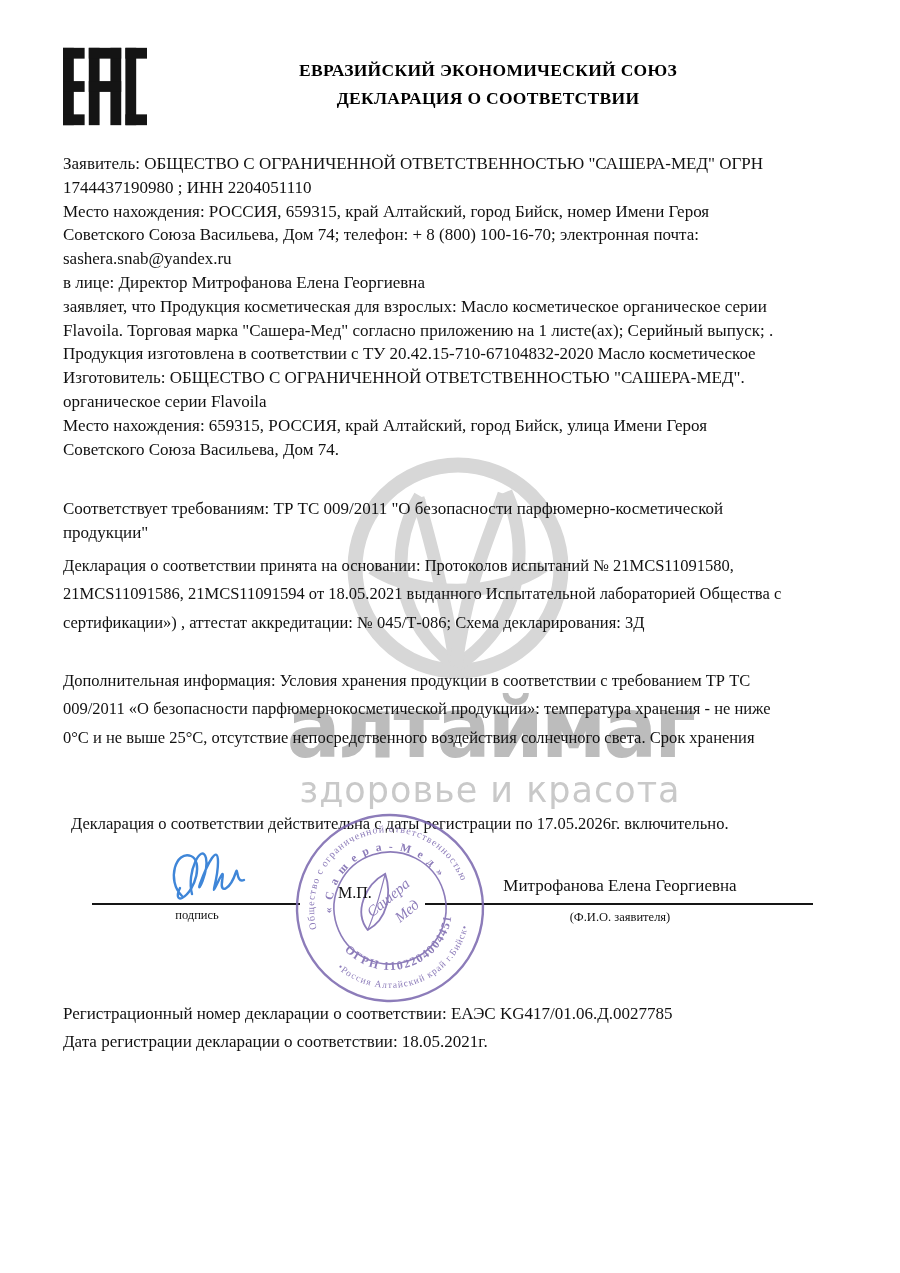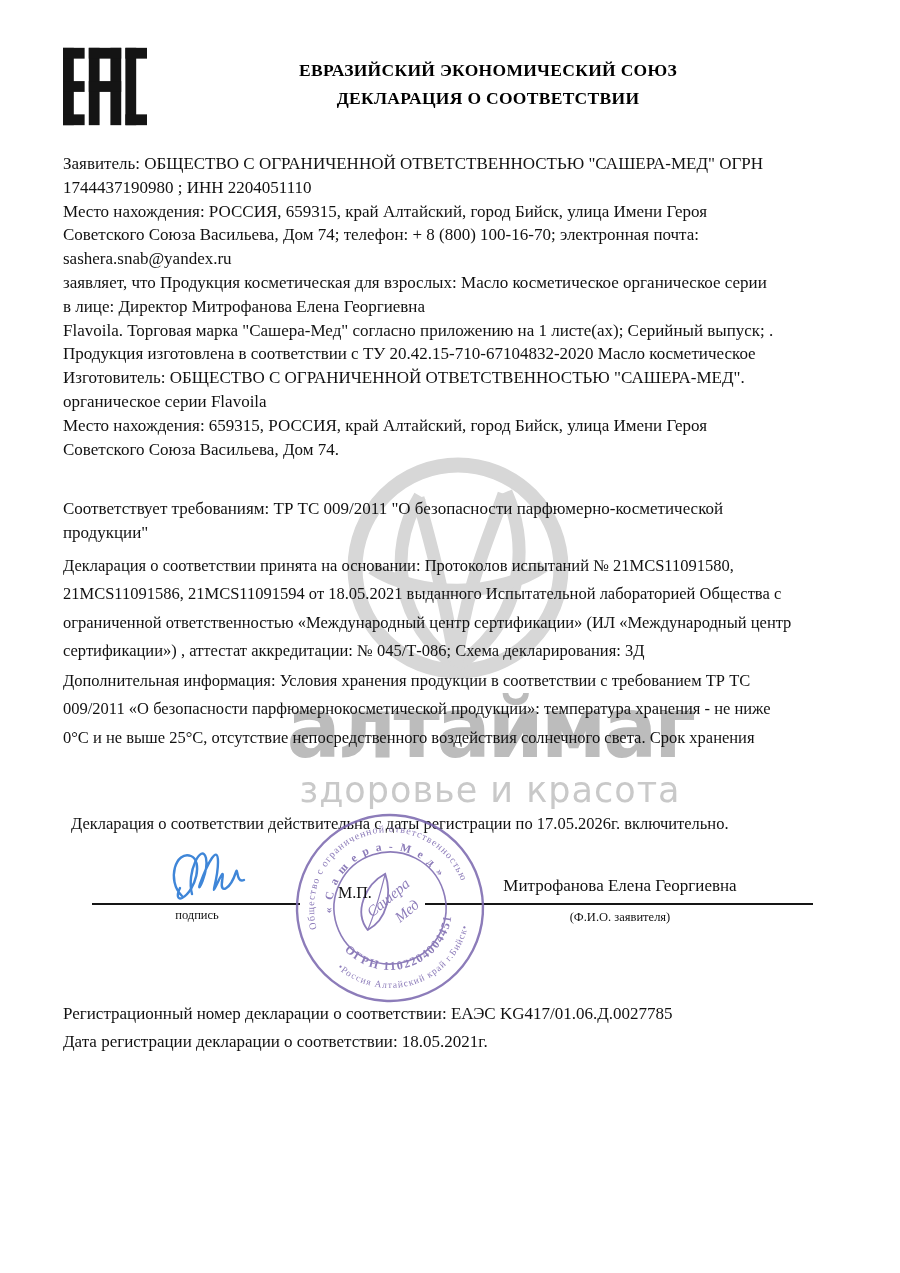"Место нахождения: РОССИЯ, 659315, край" span { text: улица -> номер }
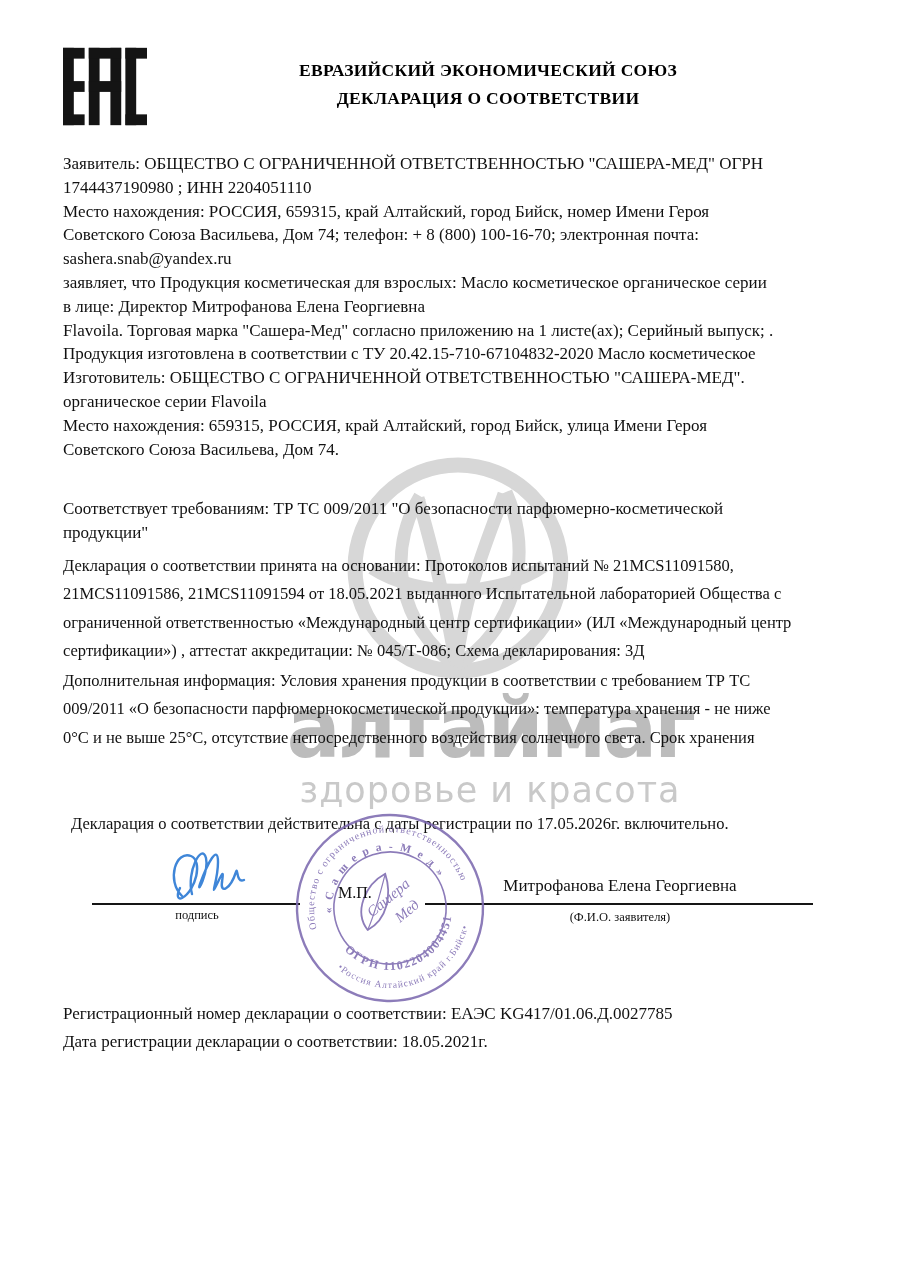"заявляет, что Продукция косметическая" div.line { order: before "в лице: Директор Митрофанова Елена" -> after "в лице: Директор Митрофанова Елена" }
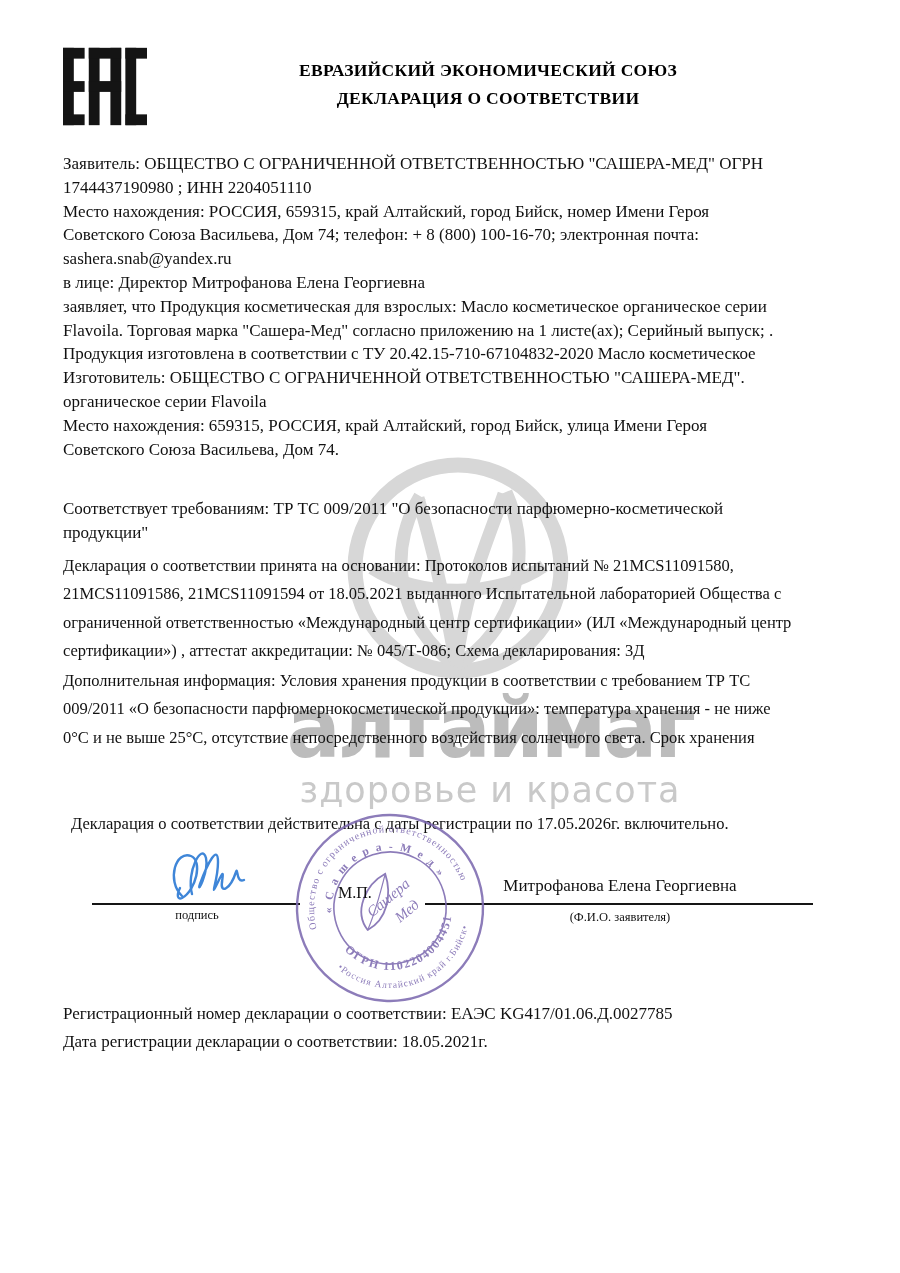"ограниченной ответственностью" div.line { html: <div><span>ограниченной ответственностью «Международный центр сертификации» (ИЛ «Международный центр</span></div> -> none }
